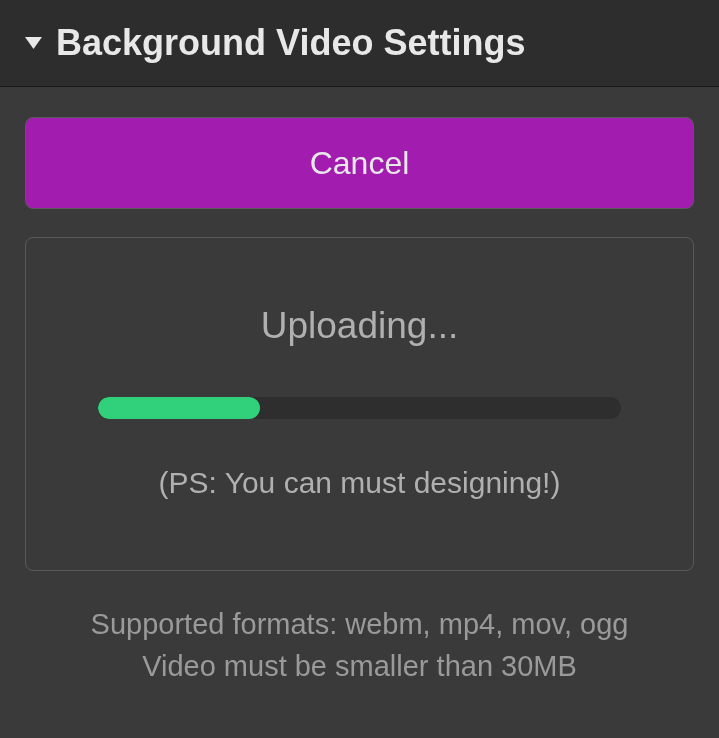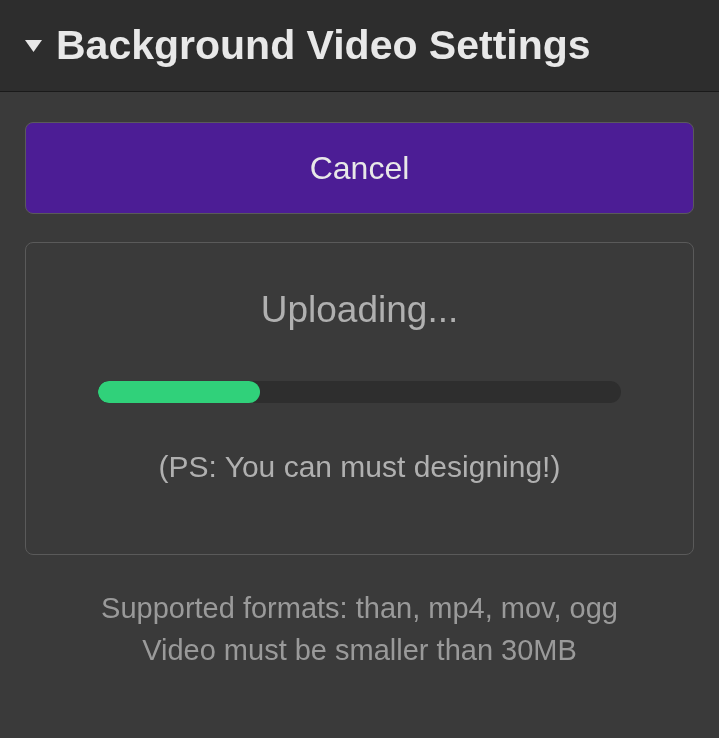"Background Video Settings" .panel-title { font-size: 41px -> 36px }
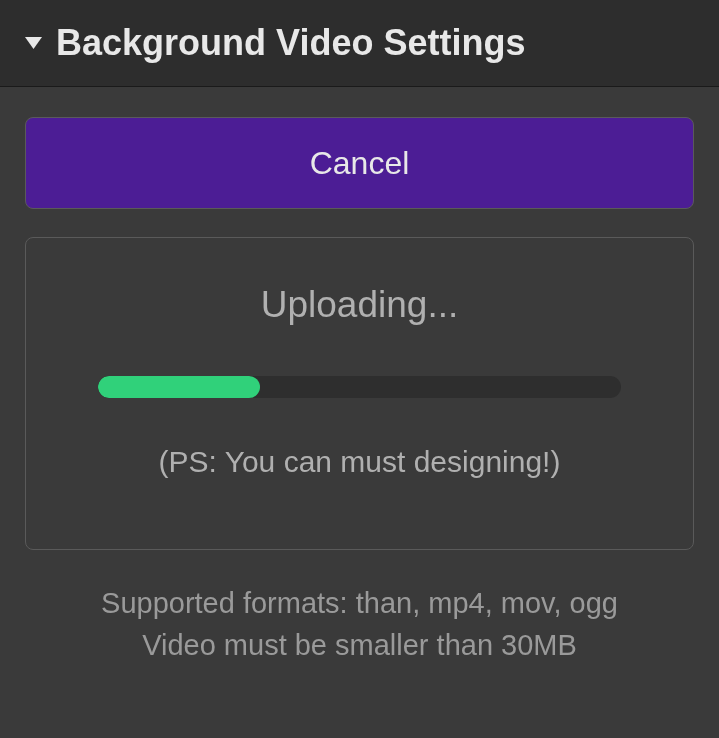"Cancel" .cancel-button { background-color: #4c1d95 -> #a21caf }
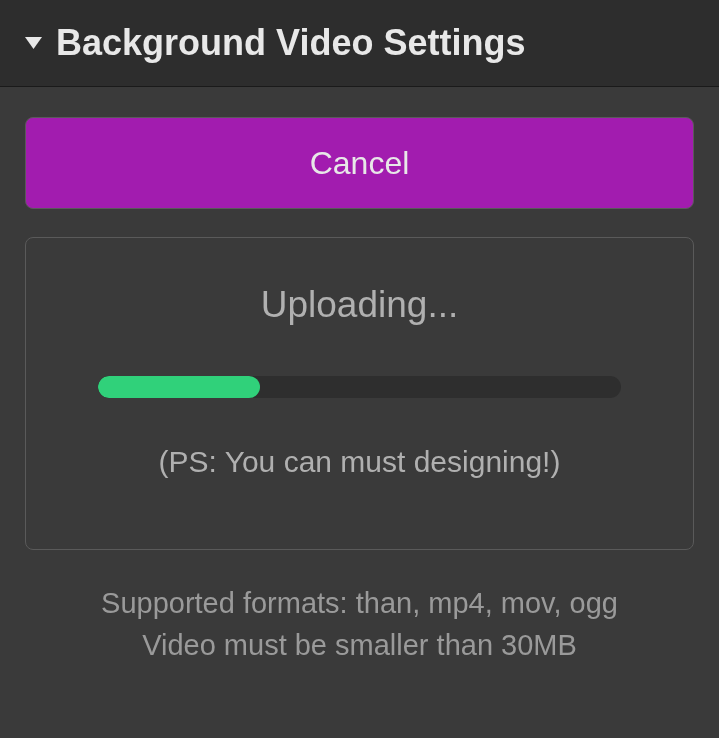"Uploading..." .upload-box { padding: 46px 72px 70px 72px -> 67px 72px 70px 72px }
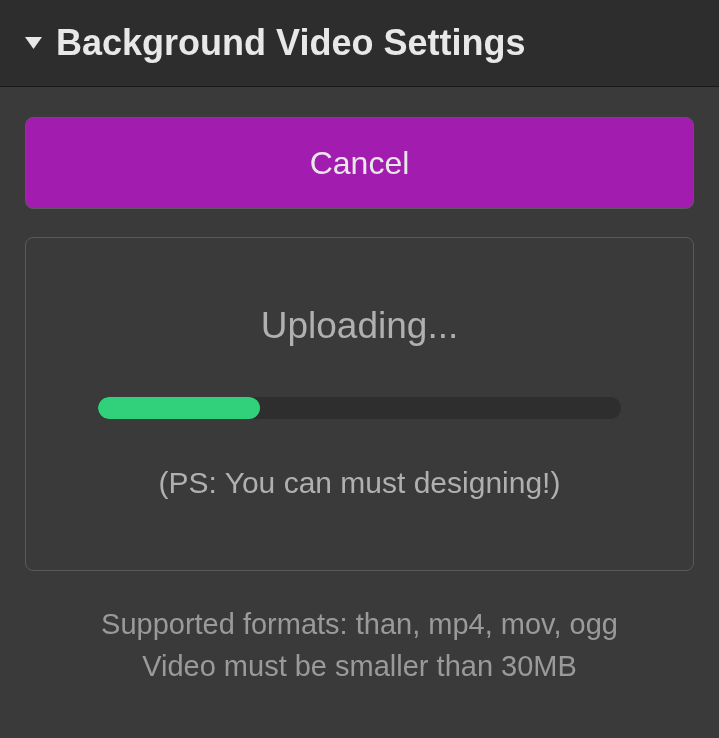"Supported formats: than, mp4, mov," div { text: than -> webm }
